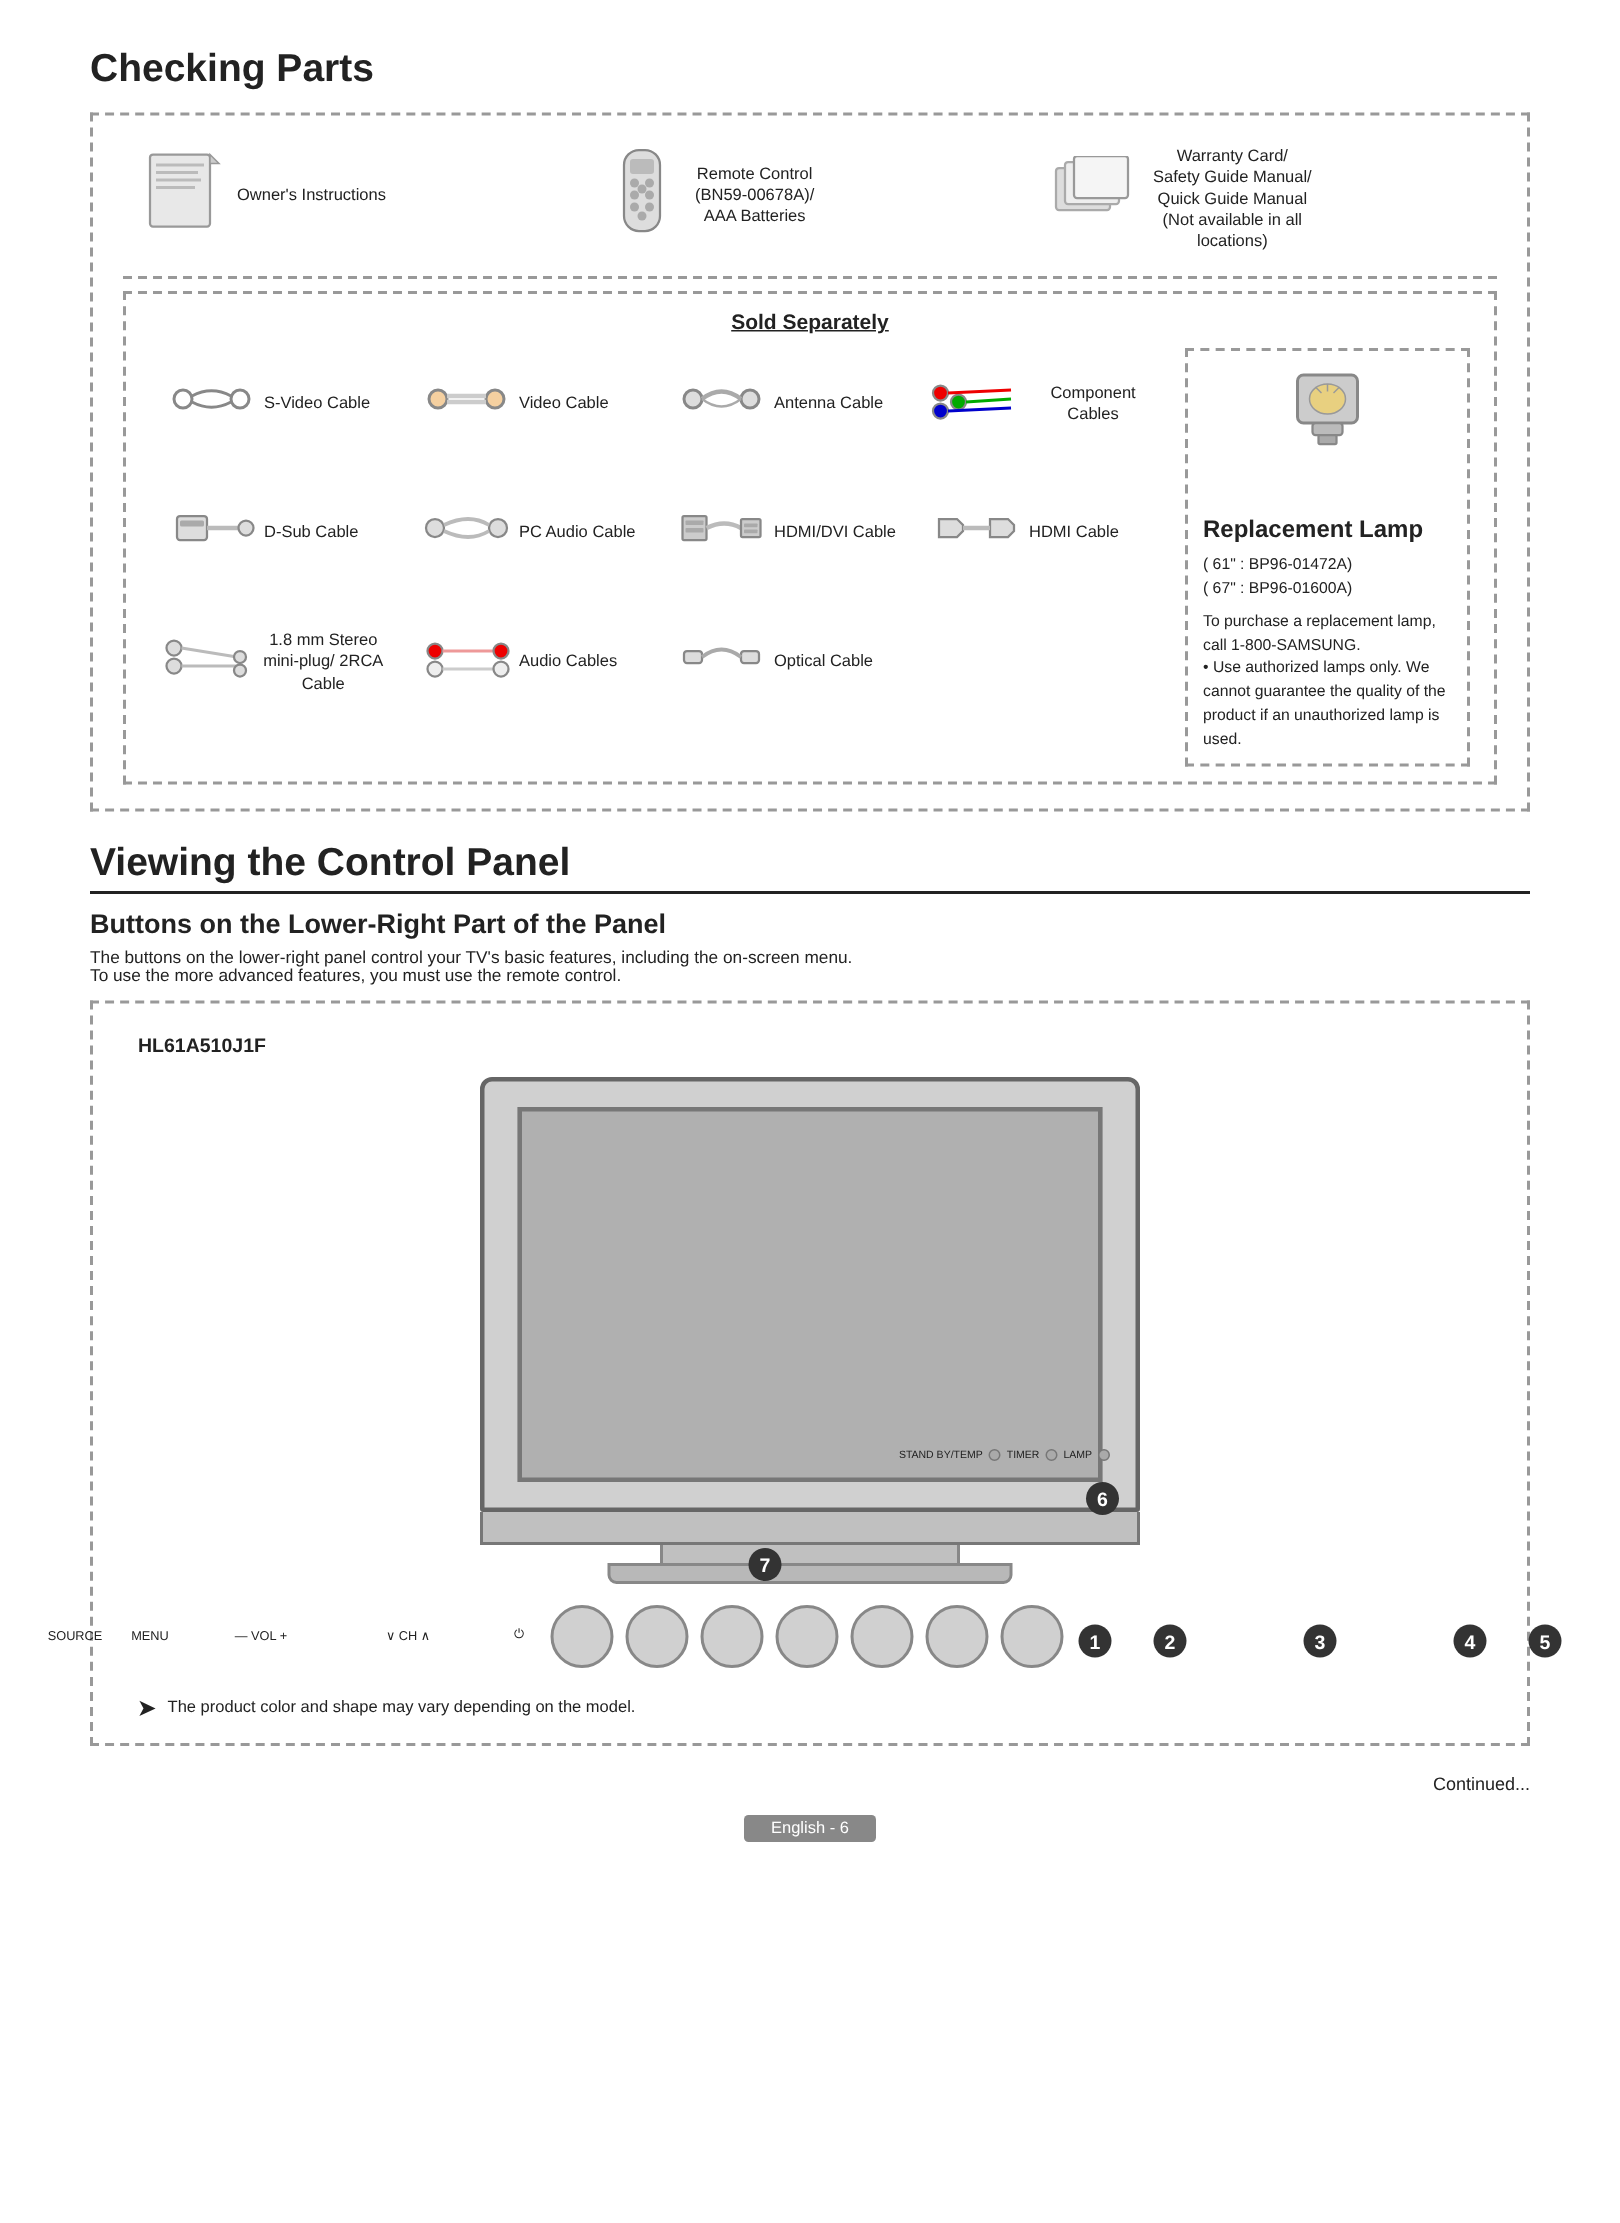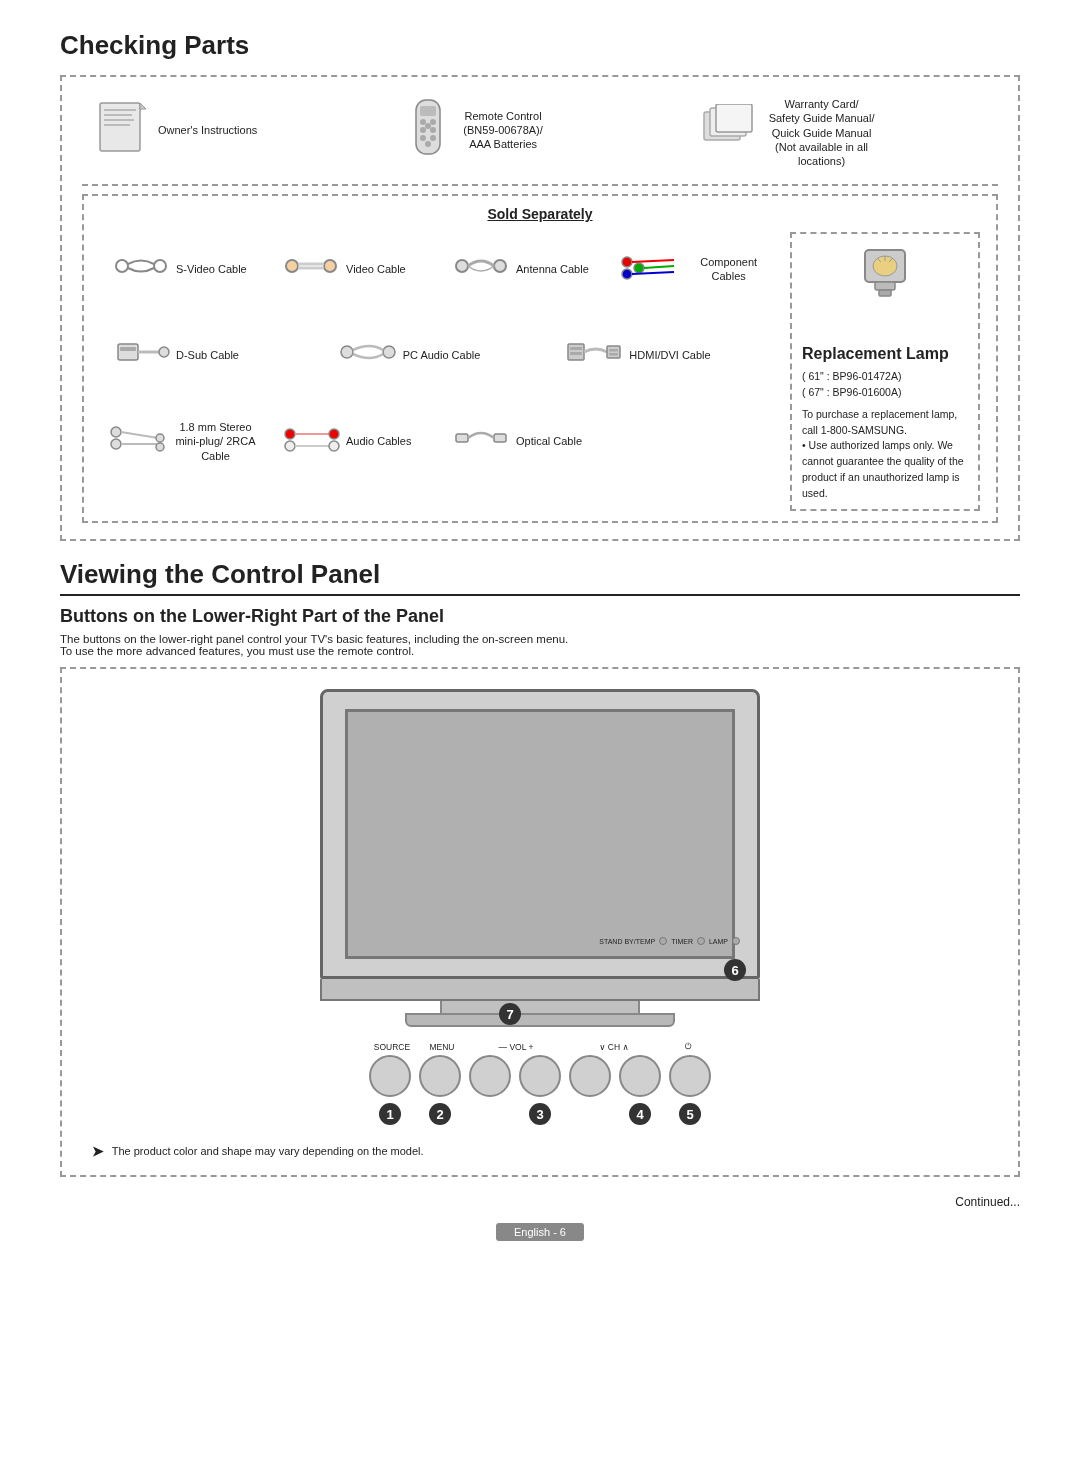"HDMI Cable" div.part-item { html: none -> <div> <div> <svg> <path></path> <path></path> <line></line> </svg> </div> <span>HDMI Cable</span> </div> }
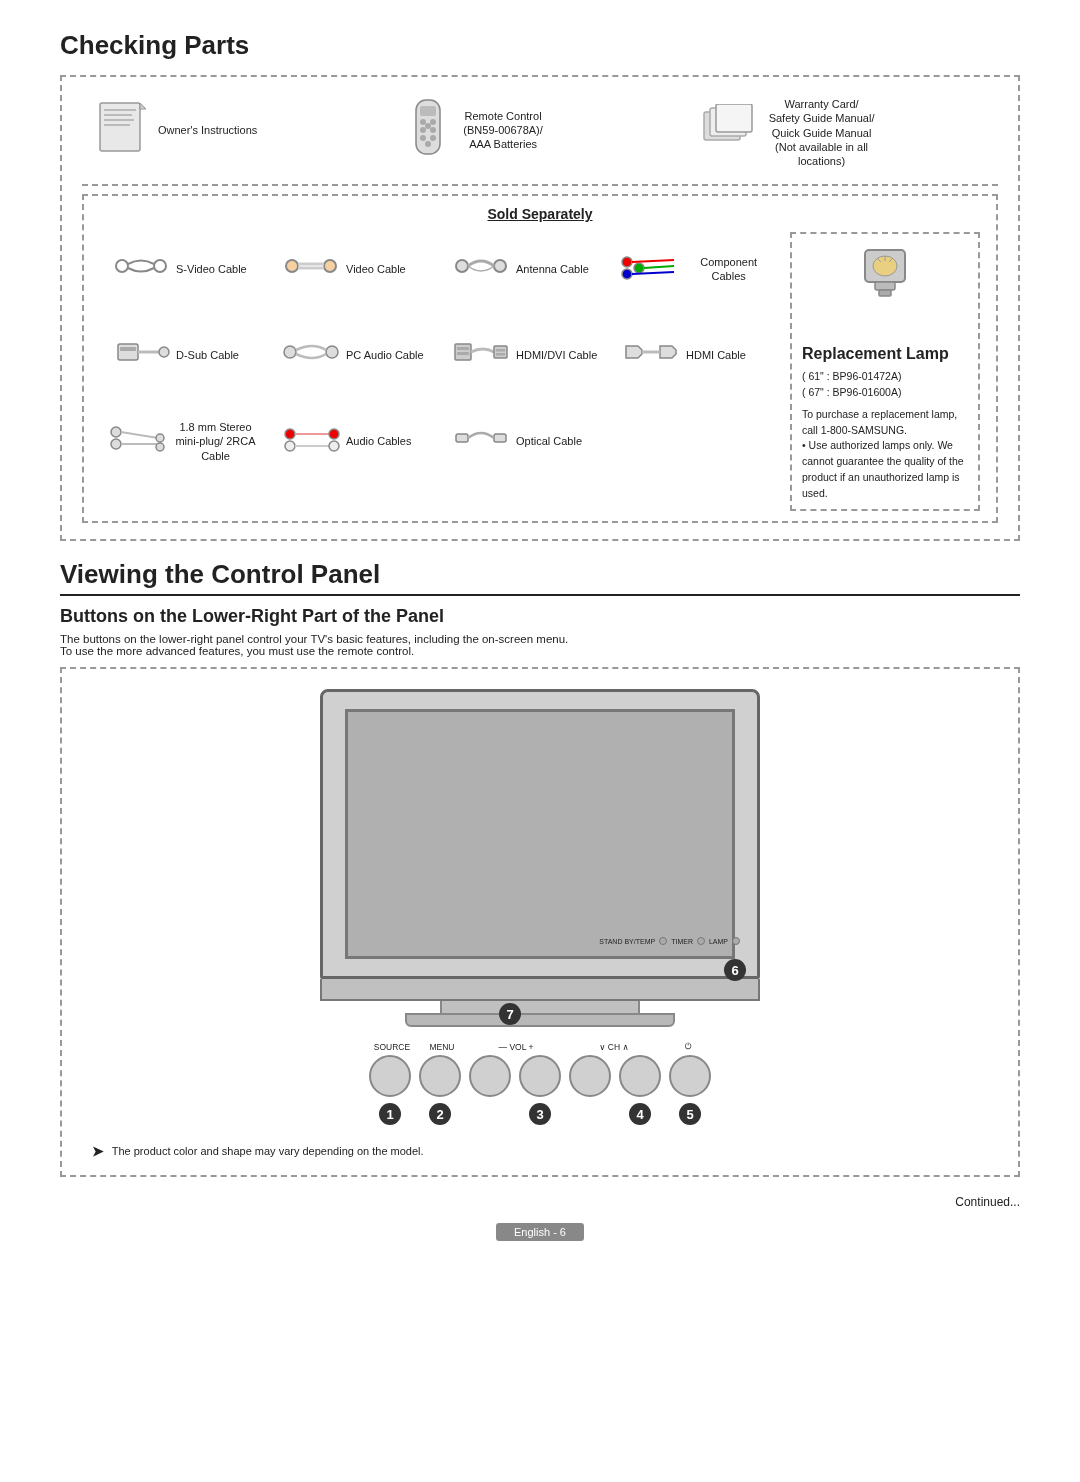"HL61A510J1F" div.model-label { html: none -> <div>HL61A510J1F</div> }
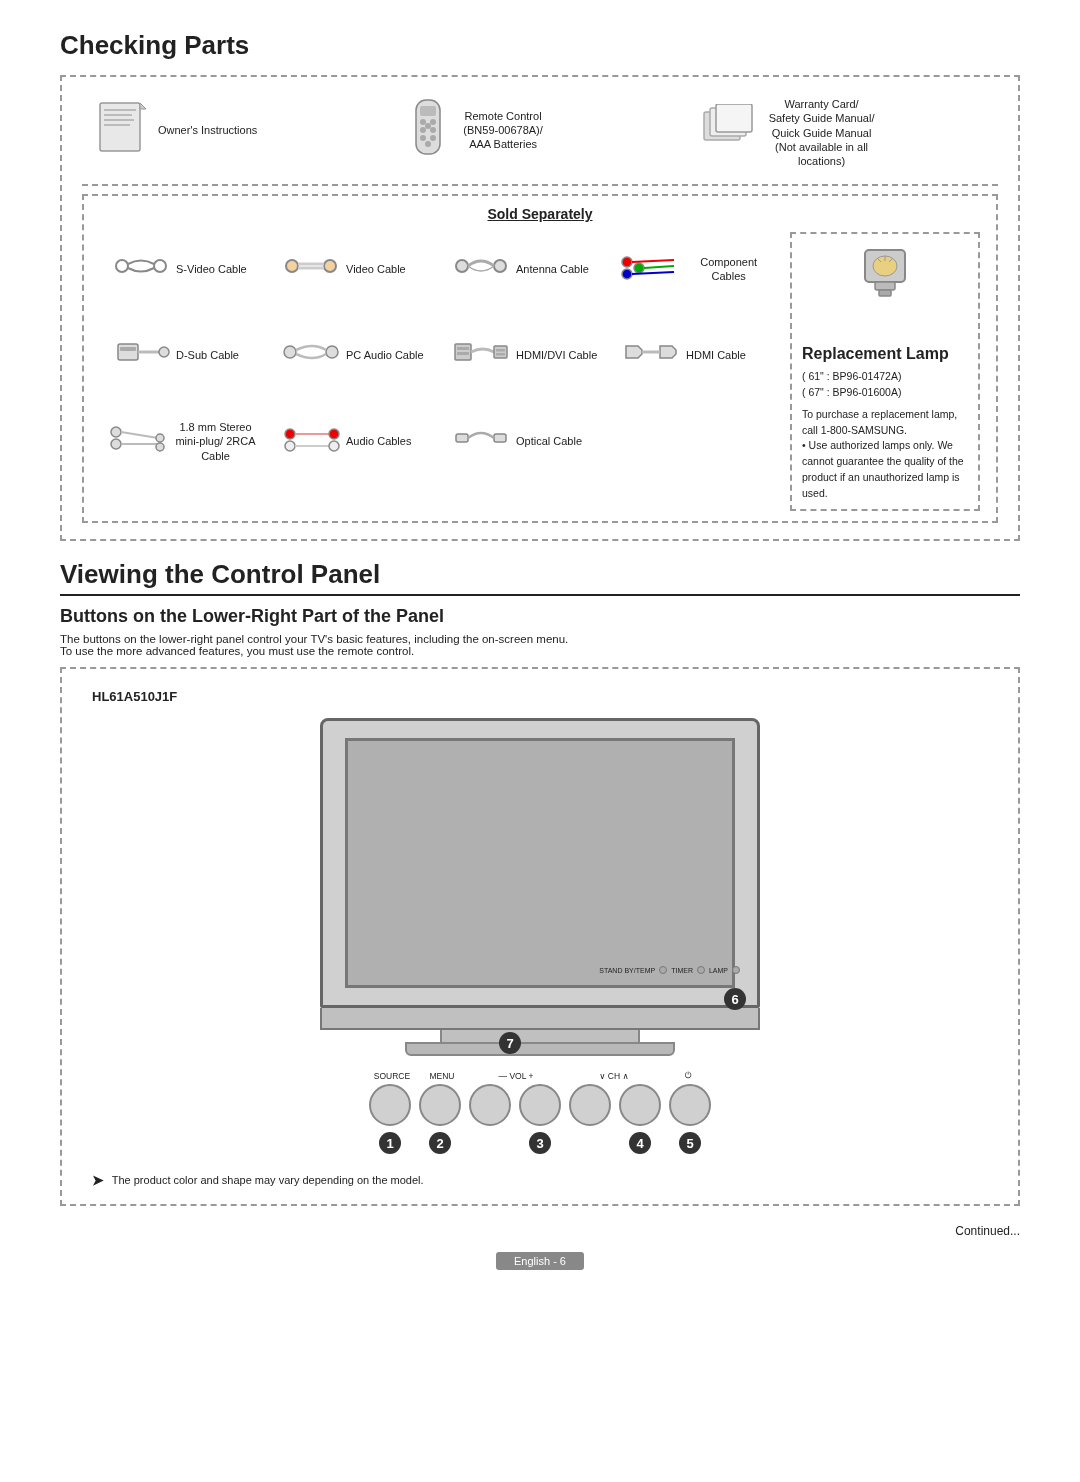"SOURCE" div { flex-direction: column -> row }
